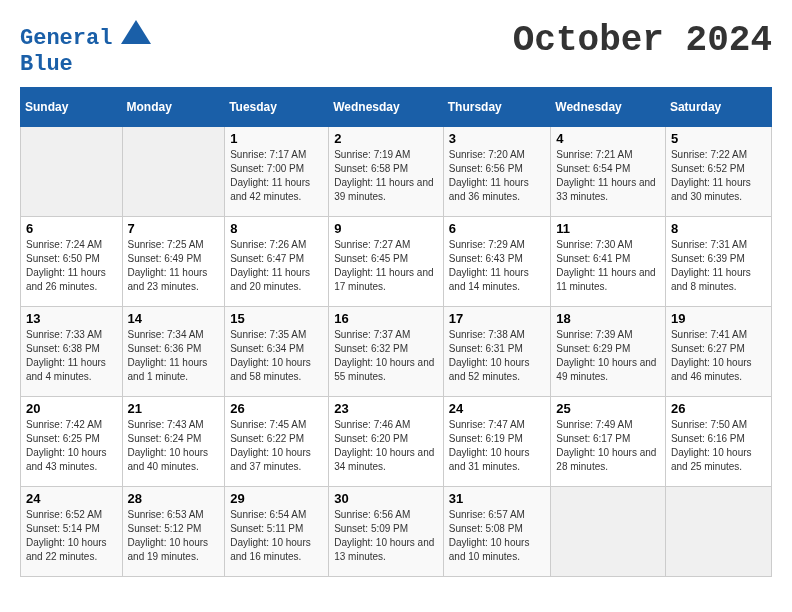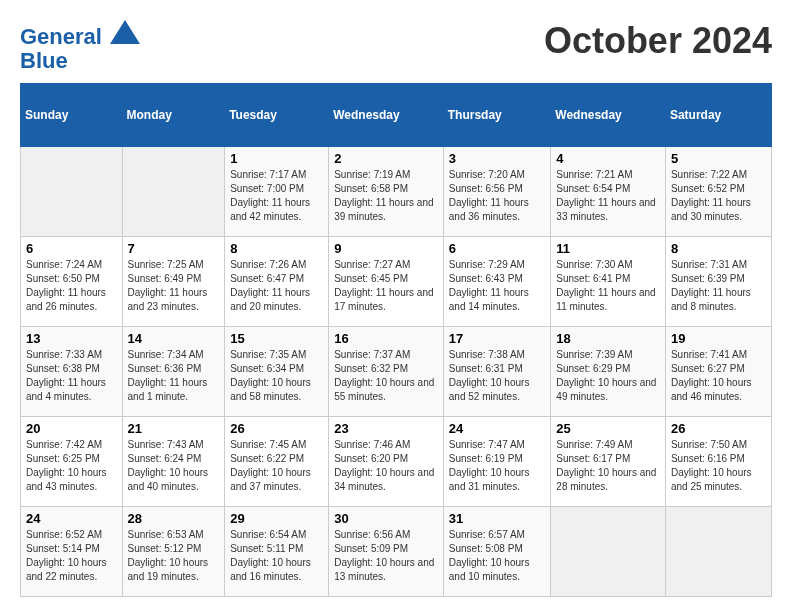"General" .logo-text span { font-family: none -> Liberation Mono, monospace }
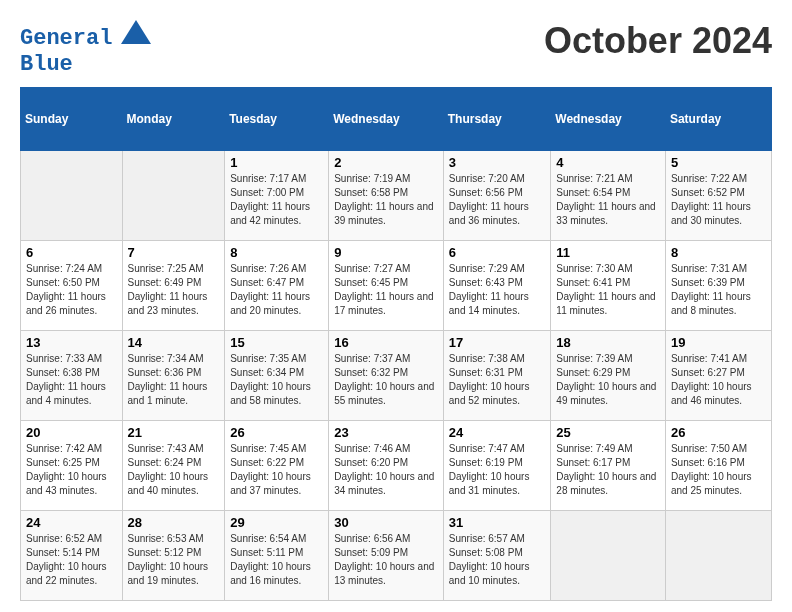"October 2024" .title-section { font-family: none -> Liberation Mono, monospace }
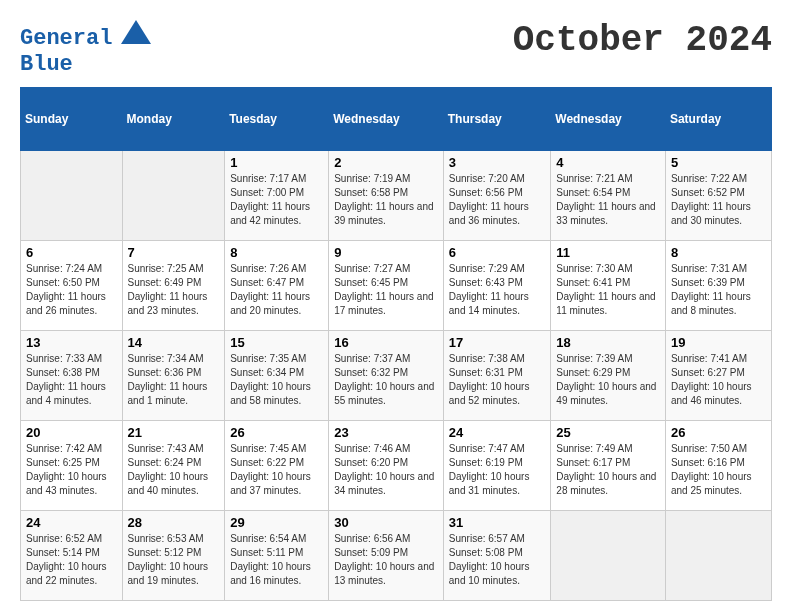"Sunday" thead th { padding: 24px 4px -> 12px 4px }
